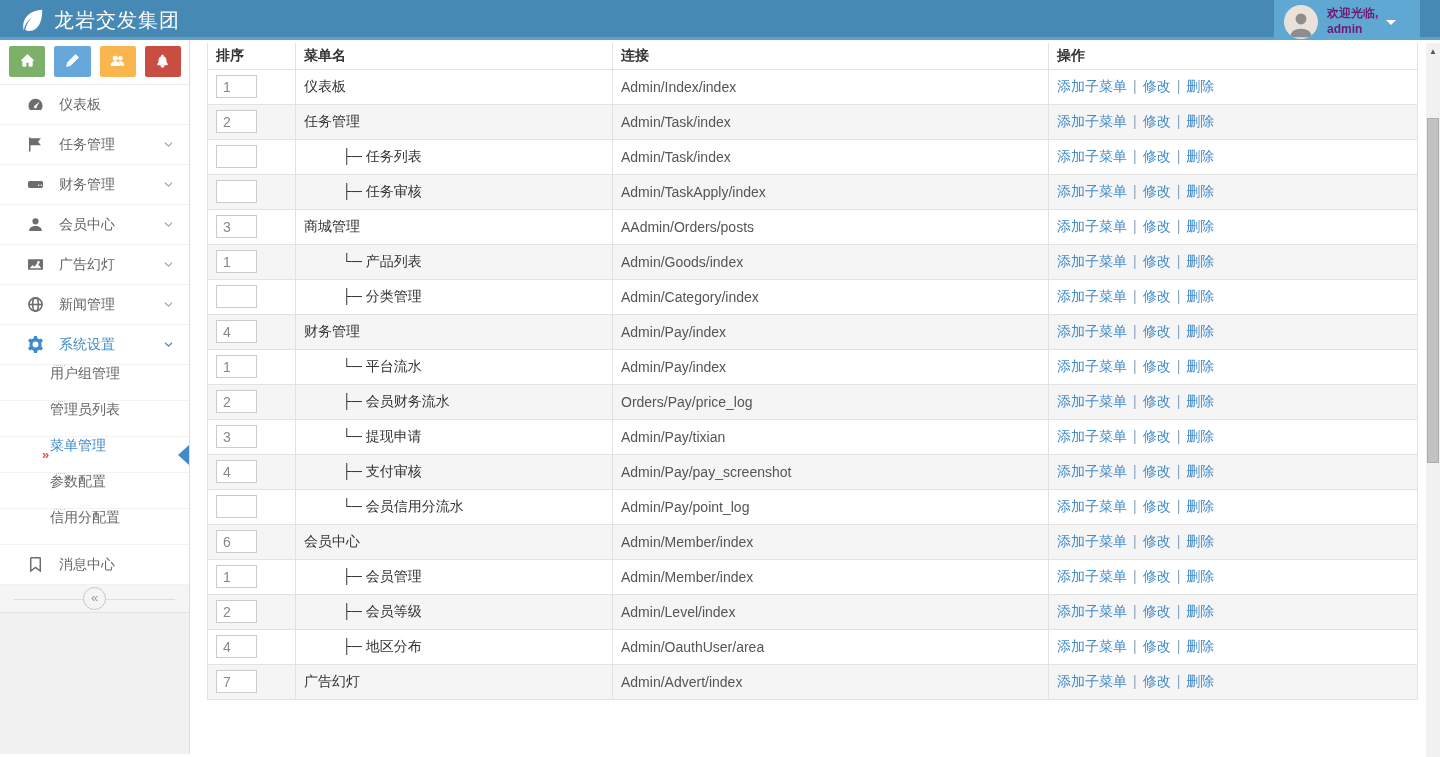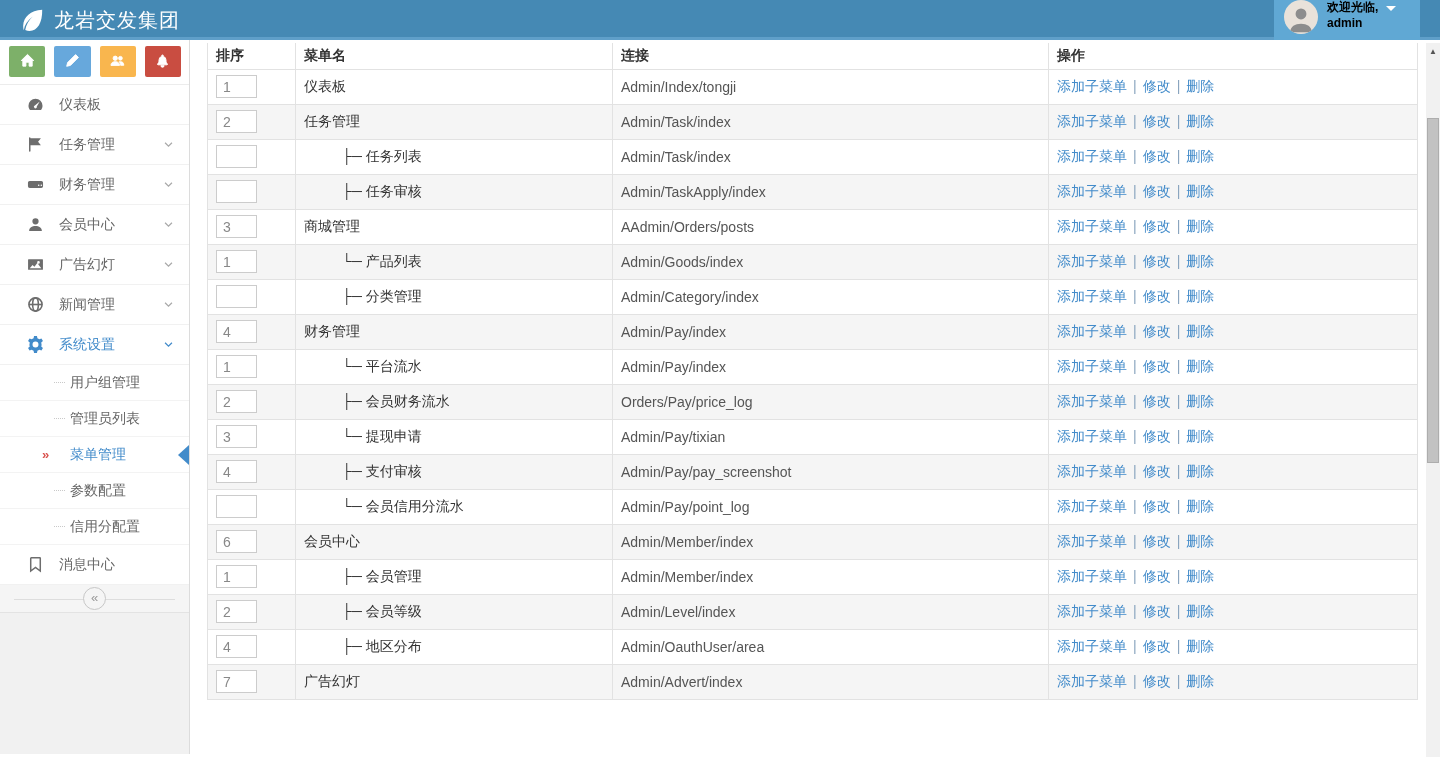"欢迎光临," .user-box { align-items: none -> center; color: #000000 -> #701a75 }
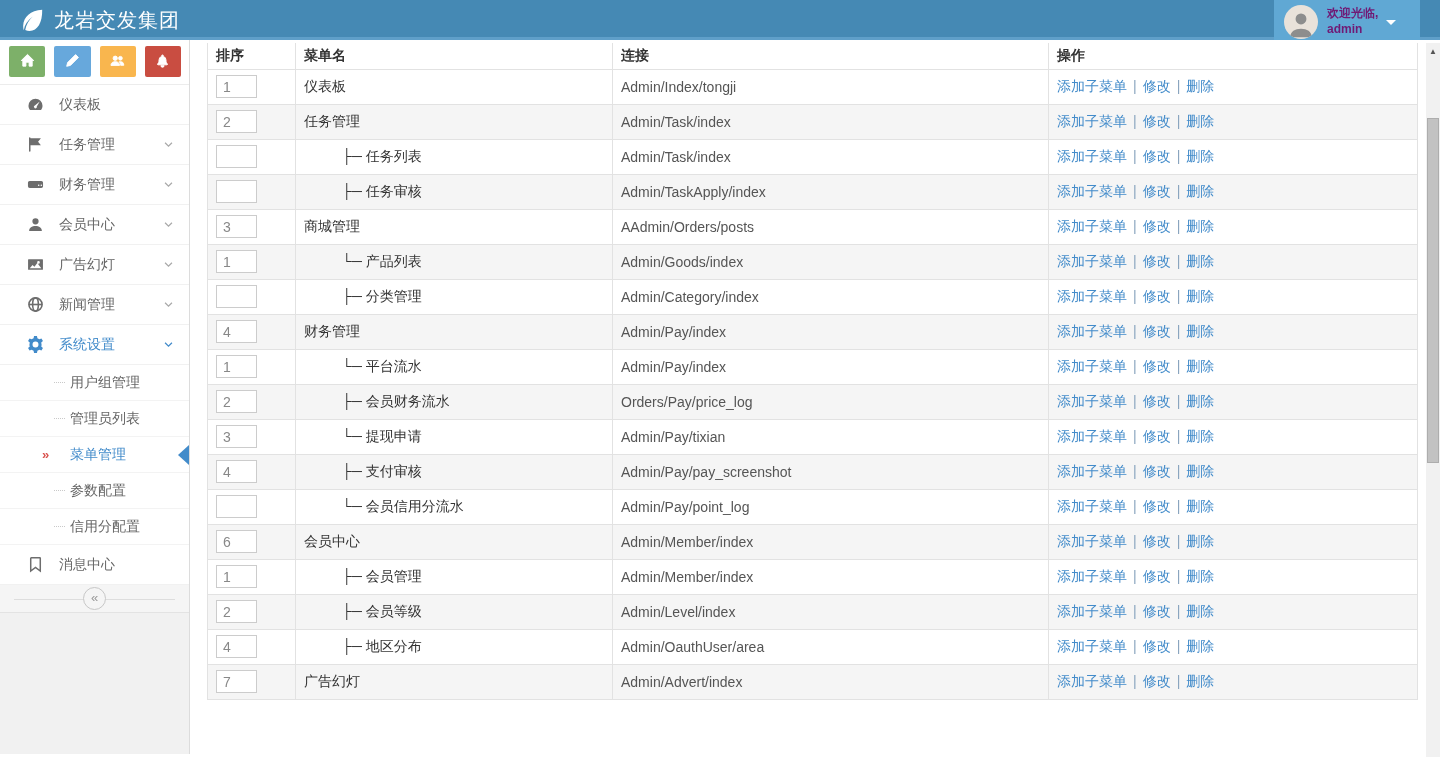"Admin/Index/tongji" td.link-cell { text: Admin/Index/tongji -> Admin/Index/index }
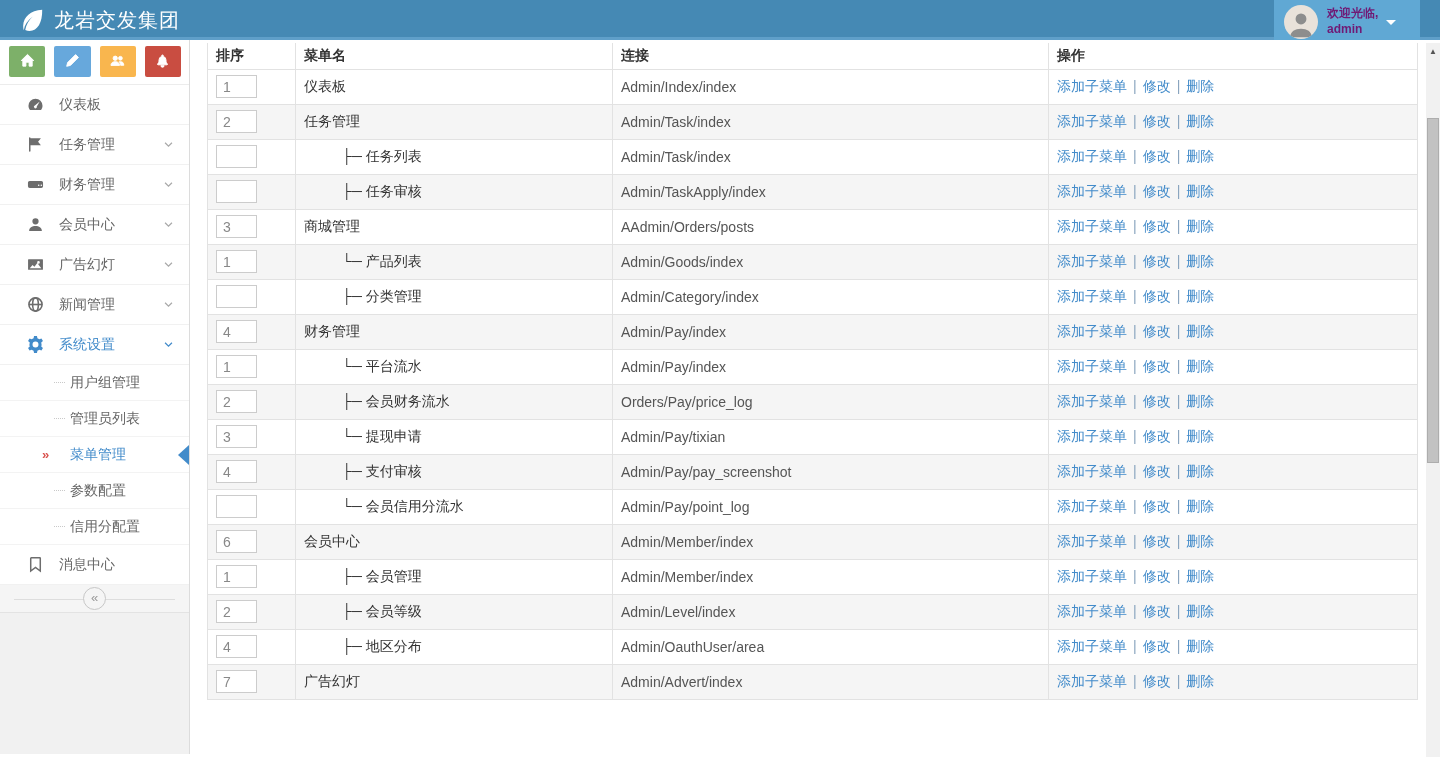"用户组管理" .sub-item { align-items: center -> none; padding-left: 70px -> 50px }
